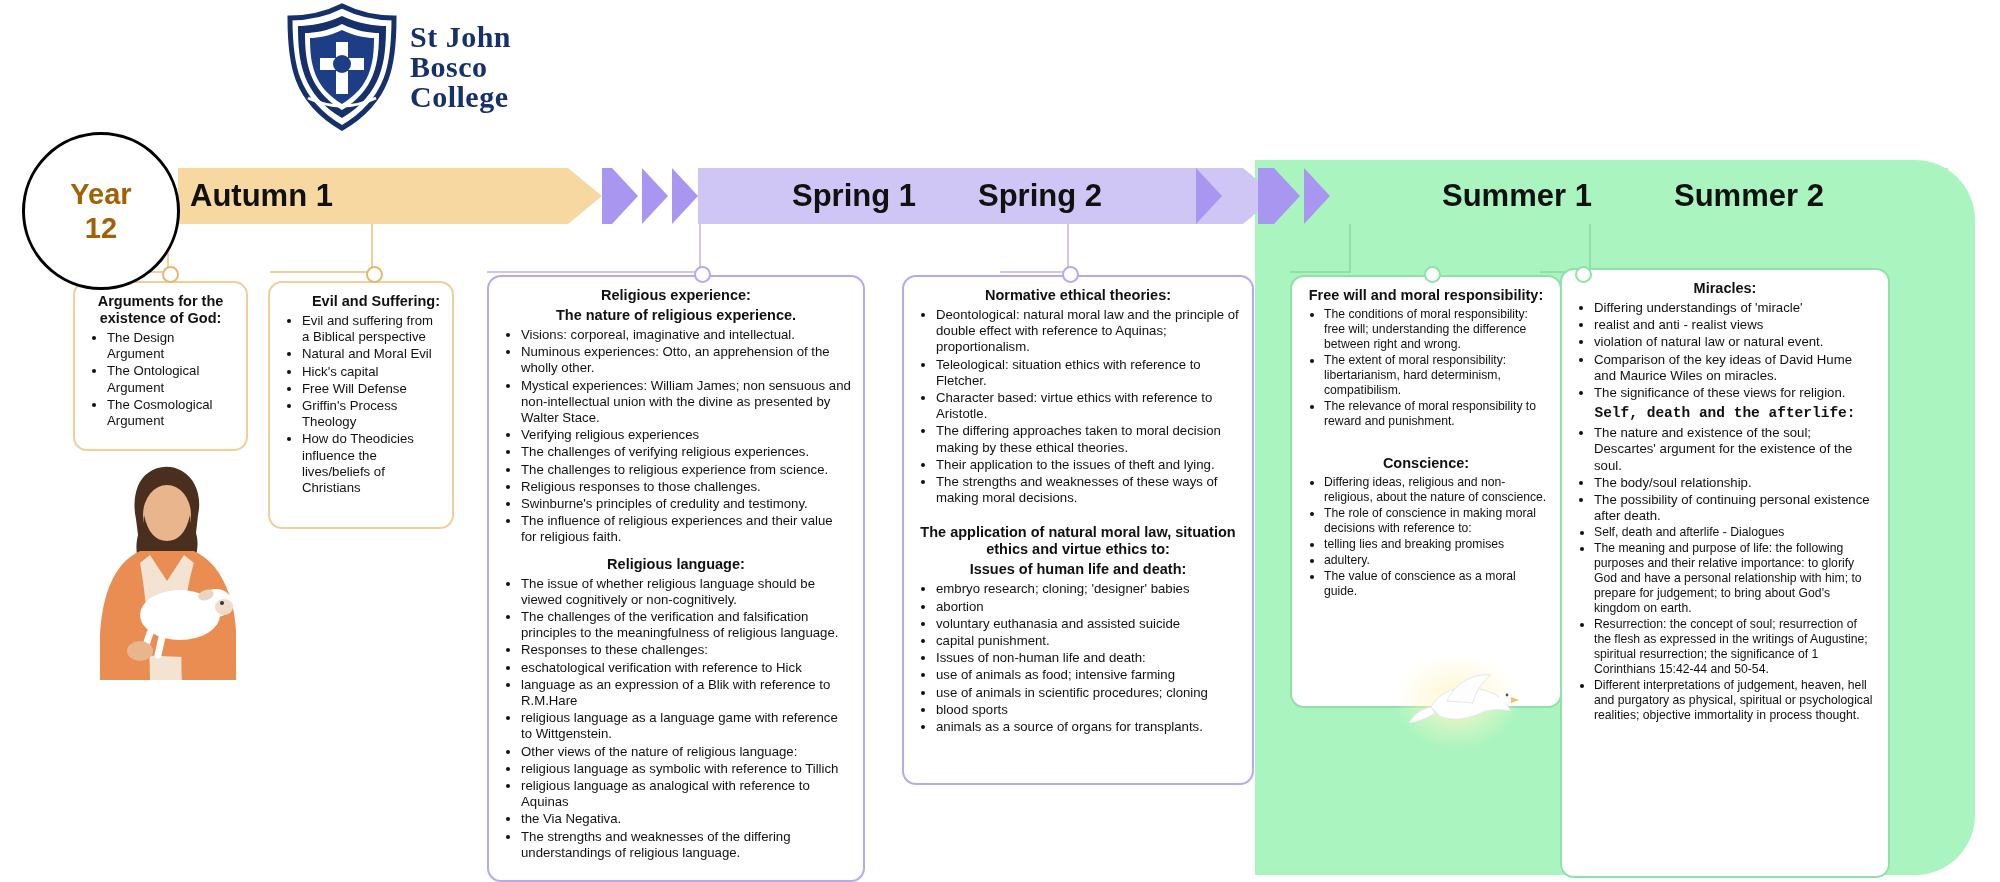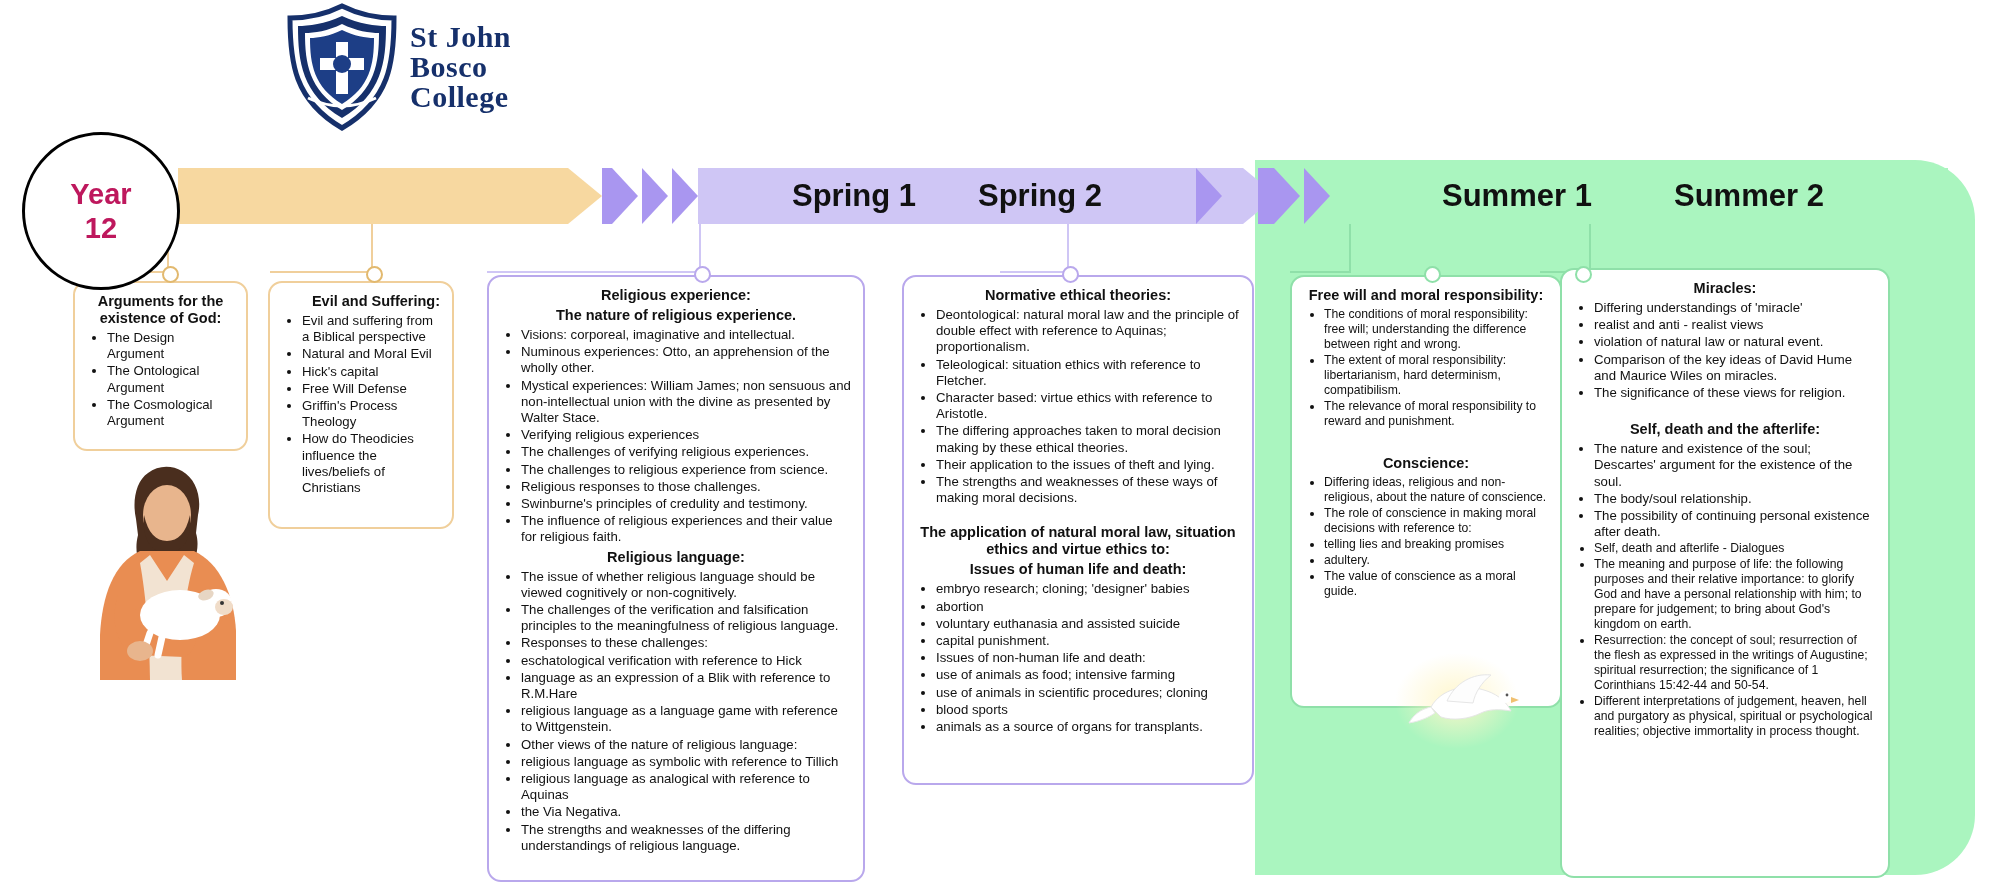"Year" .year-circle .y1, .year-circle .y2 { color: #be185d -> #a16207 }
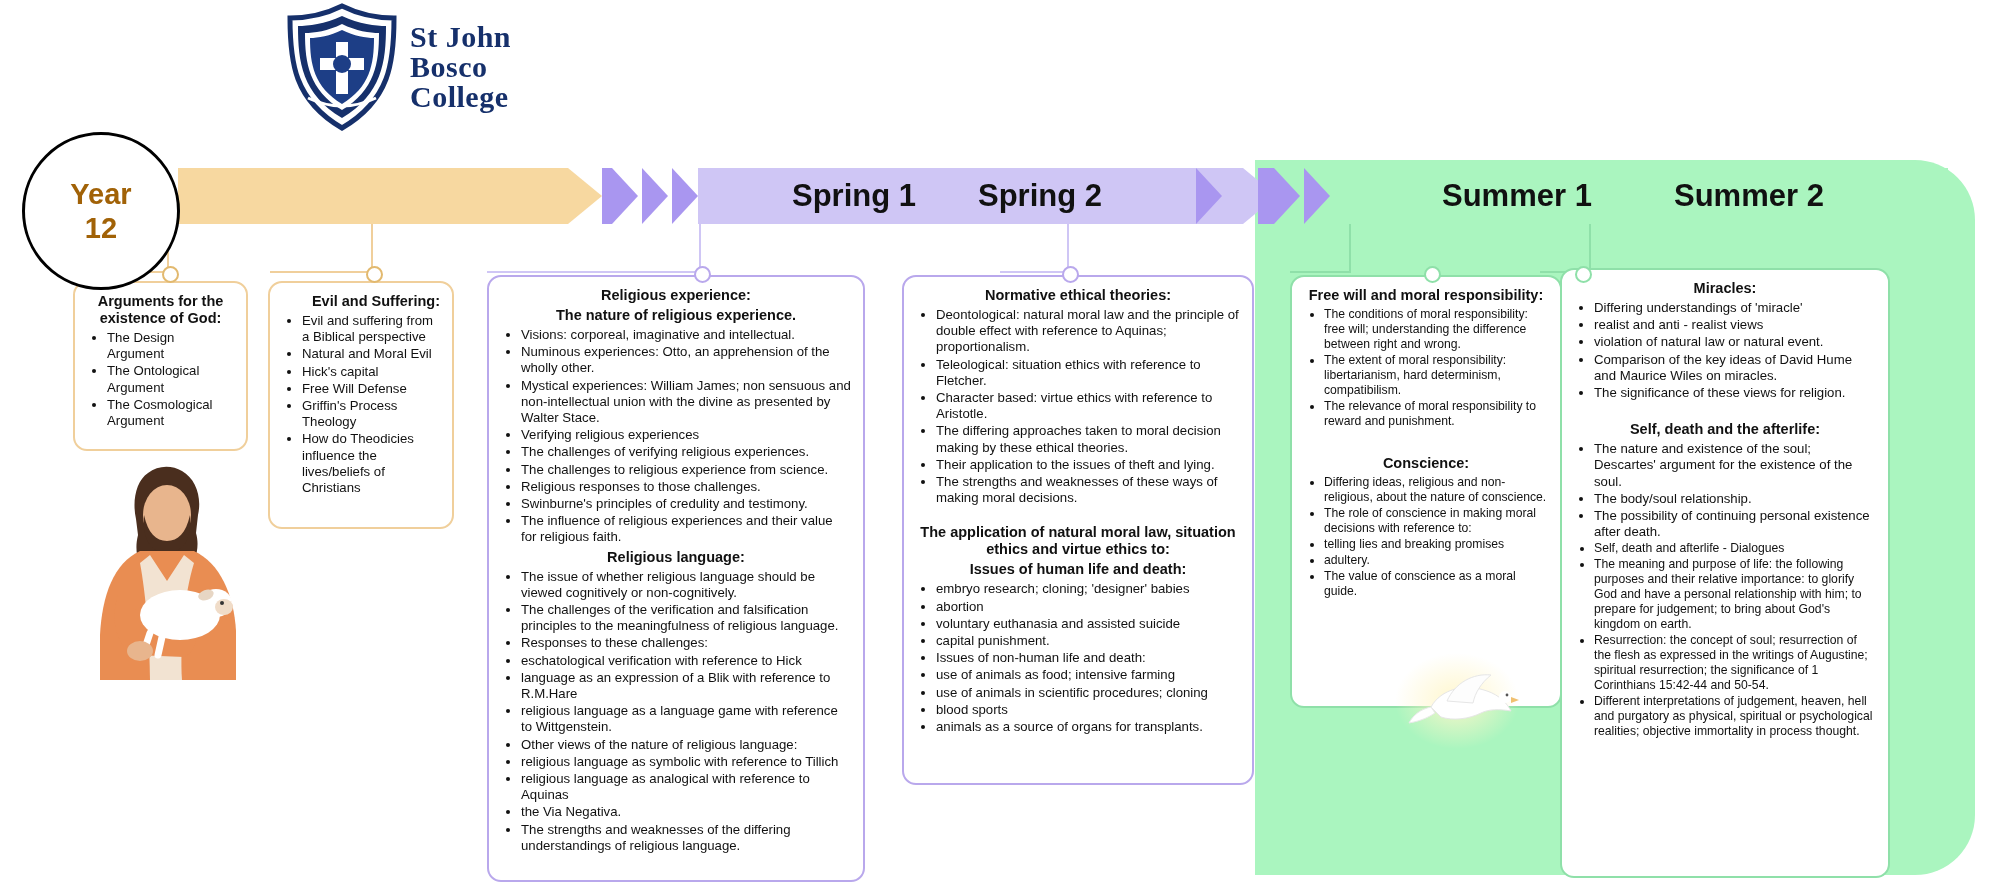"Autumn 1" div.seg { html: none -> <div> <span>Autumn 1</span> </div> }
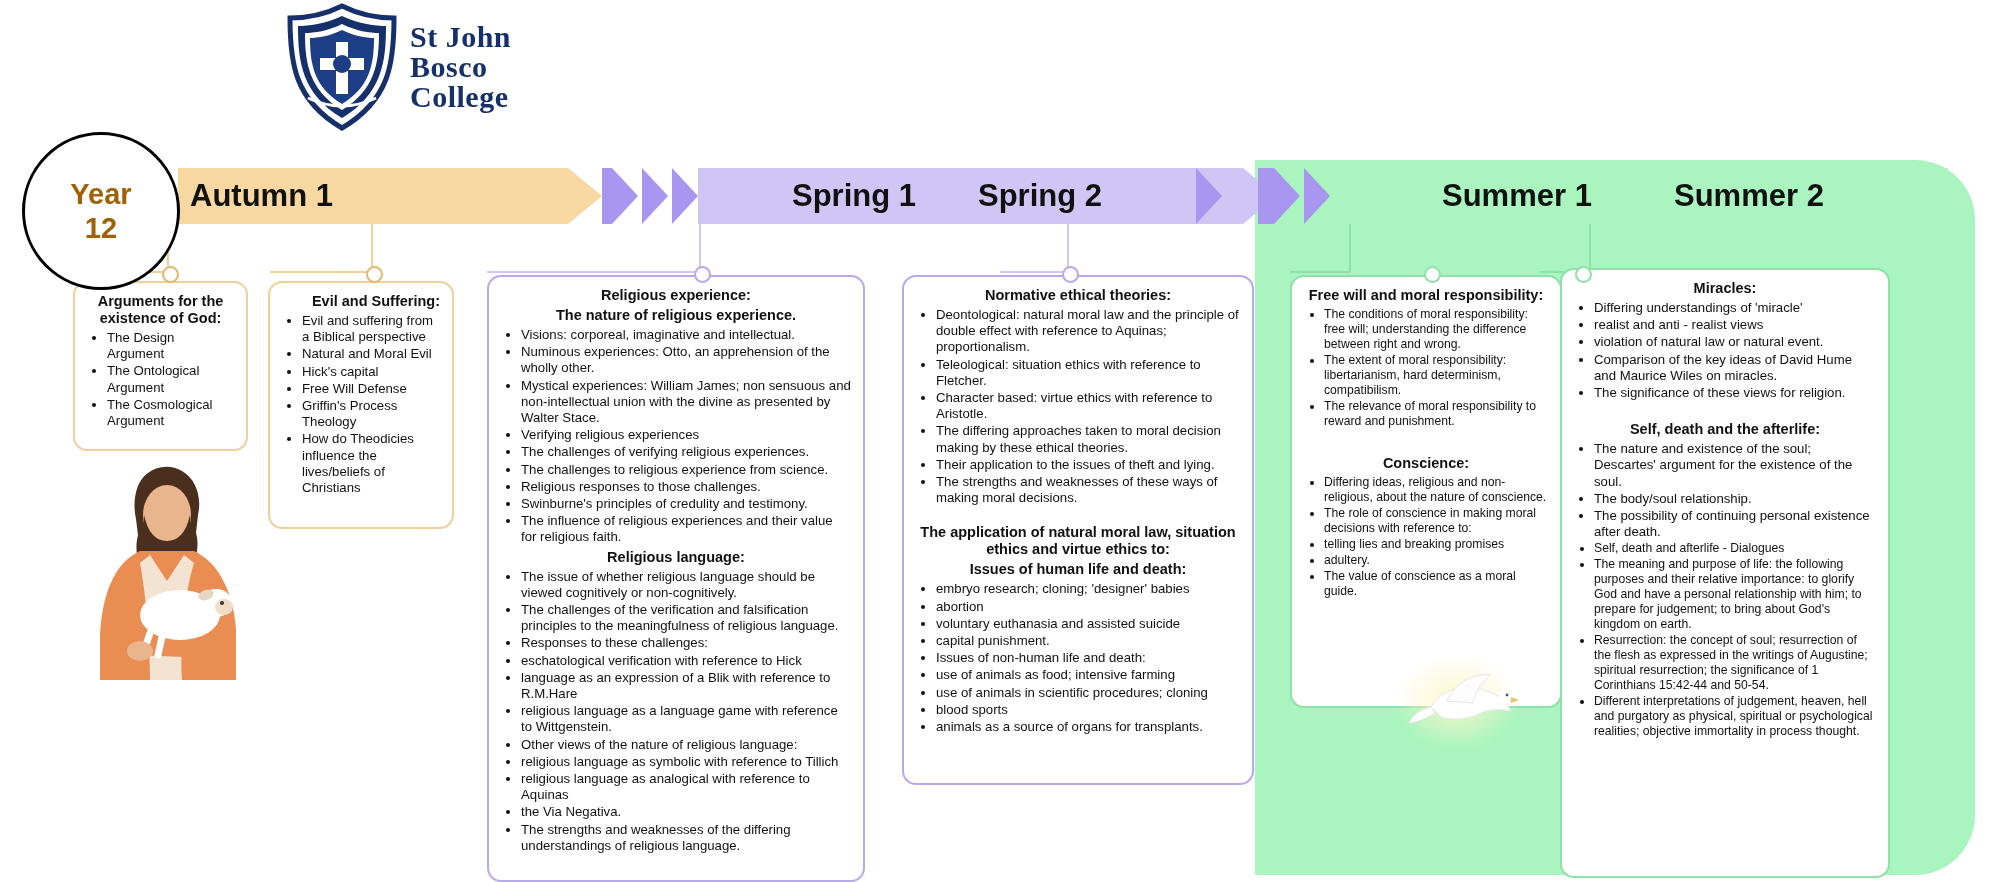"Self, death and the afterlife:" h4 { font-family: none -> Liberation Mono, monospace; margin-top: 20px -> 4px }
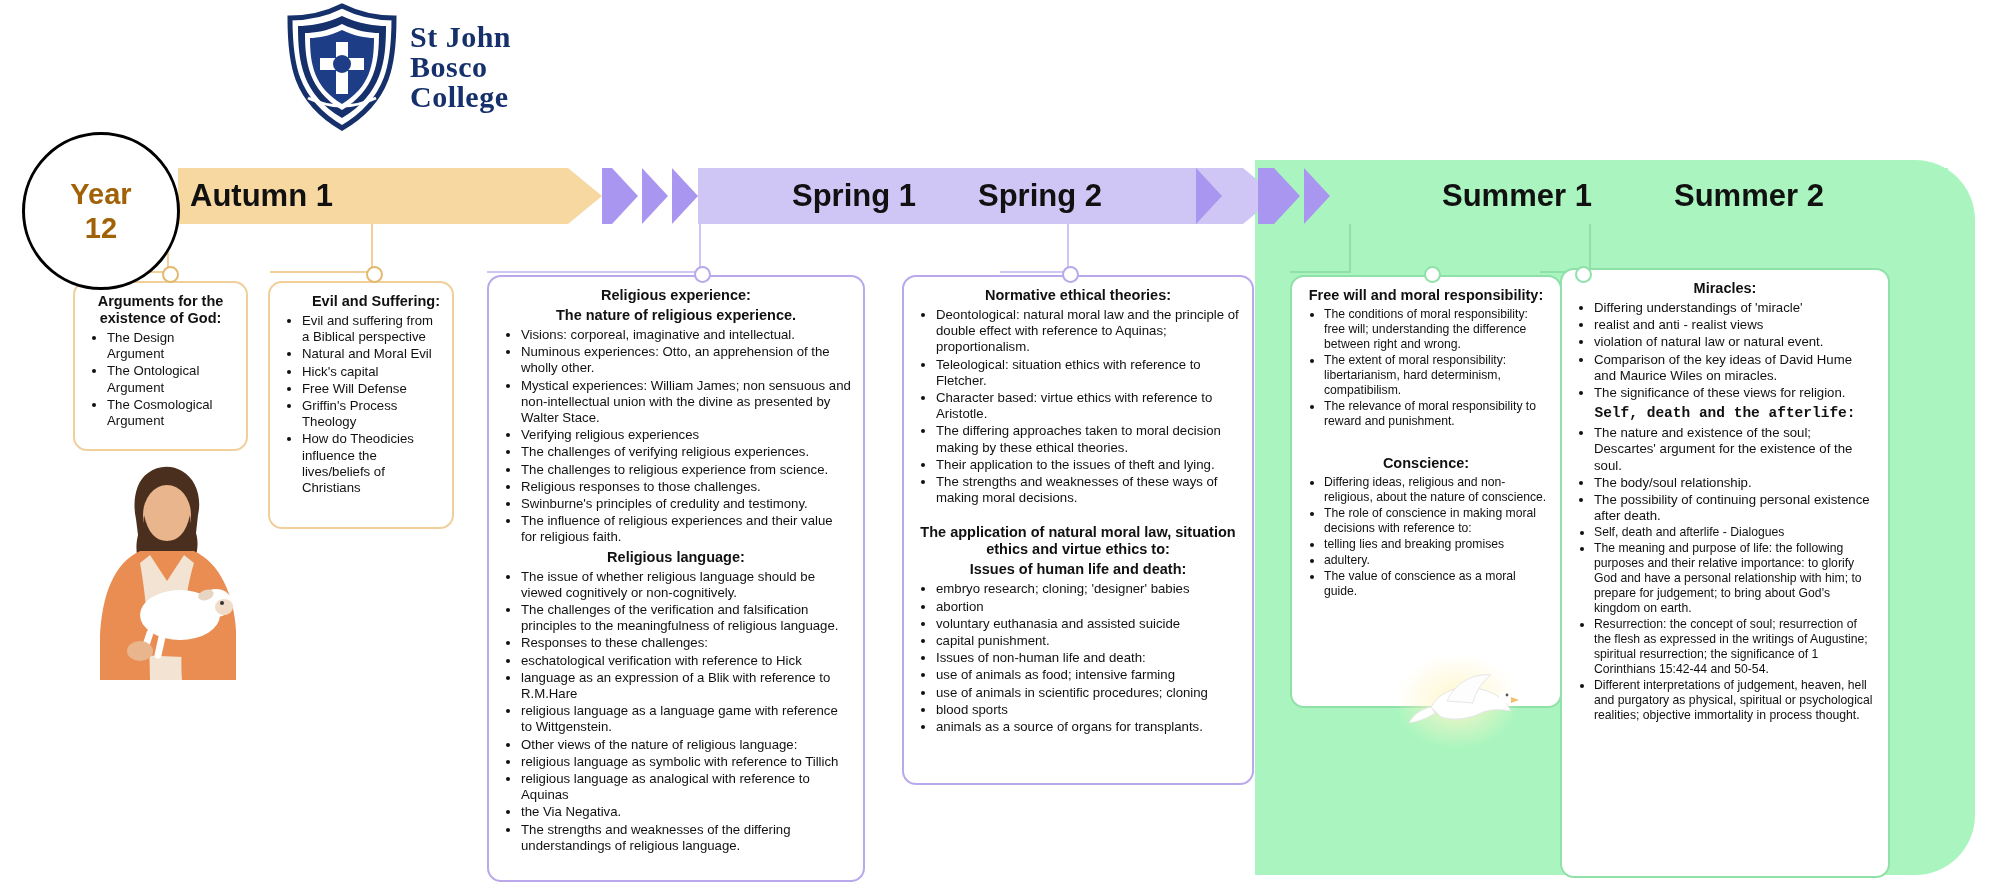"Religious language:" h4 { margin-top: 3px -> 10px }
